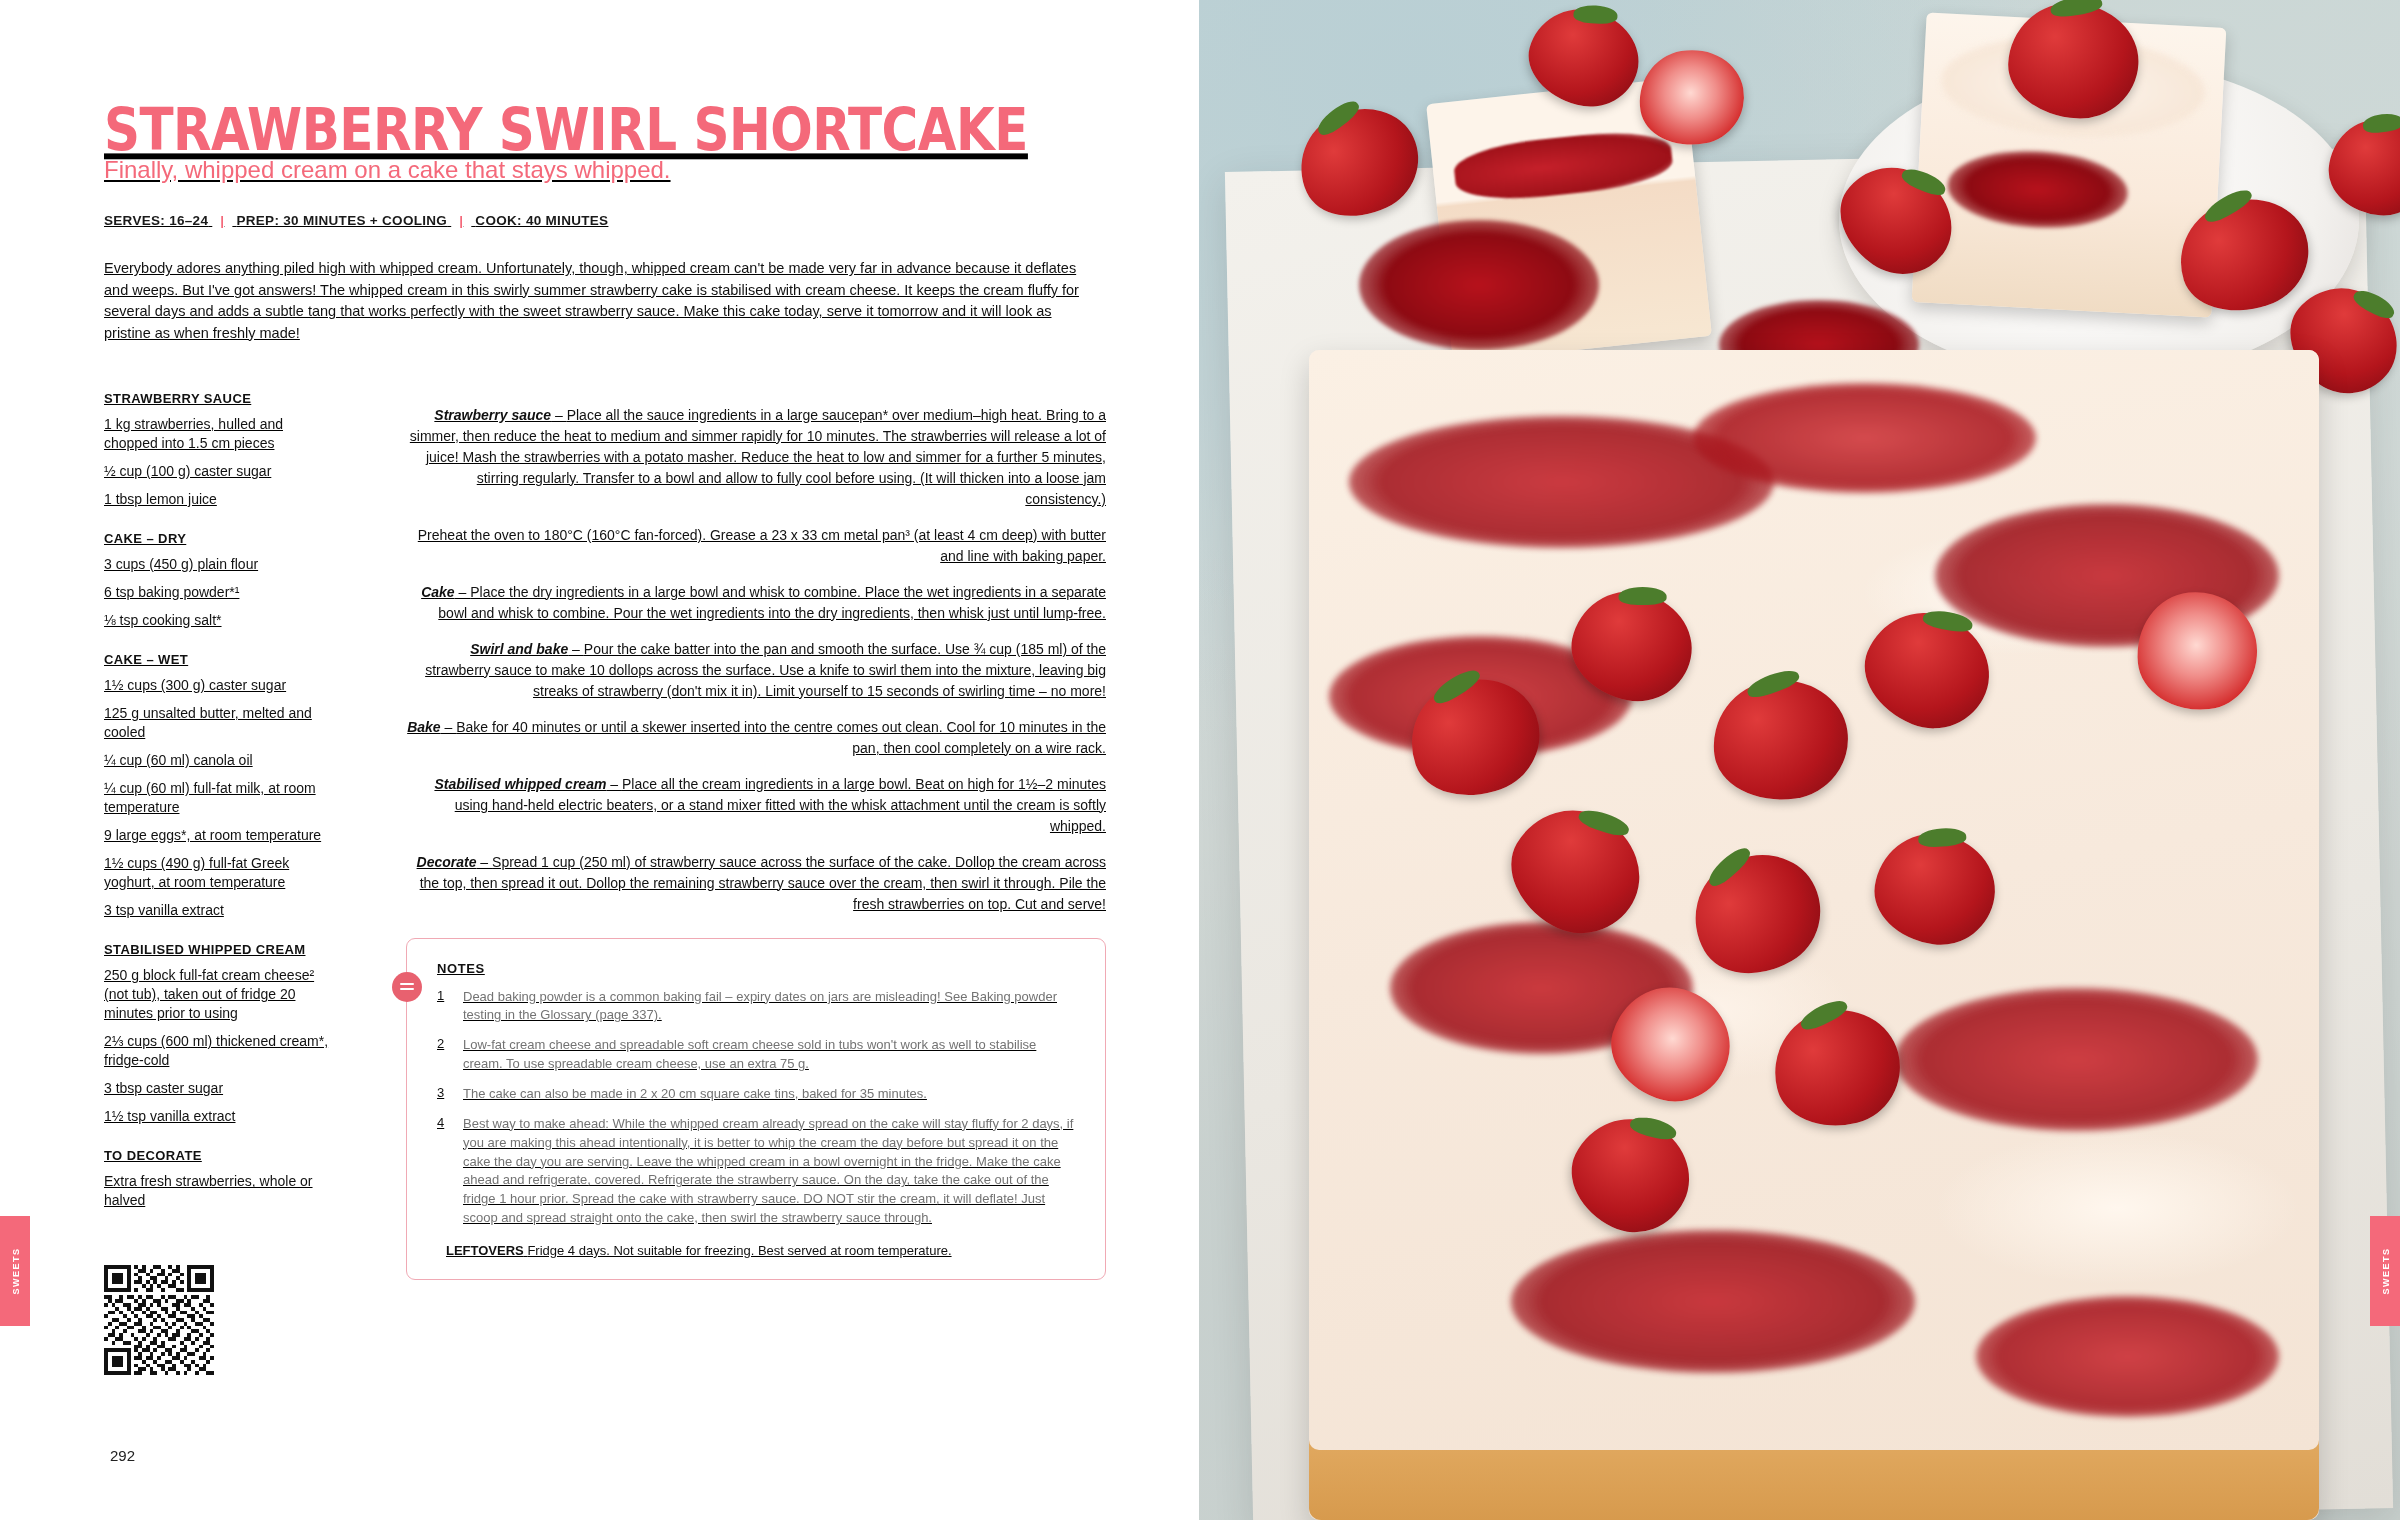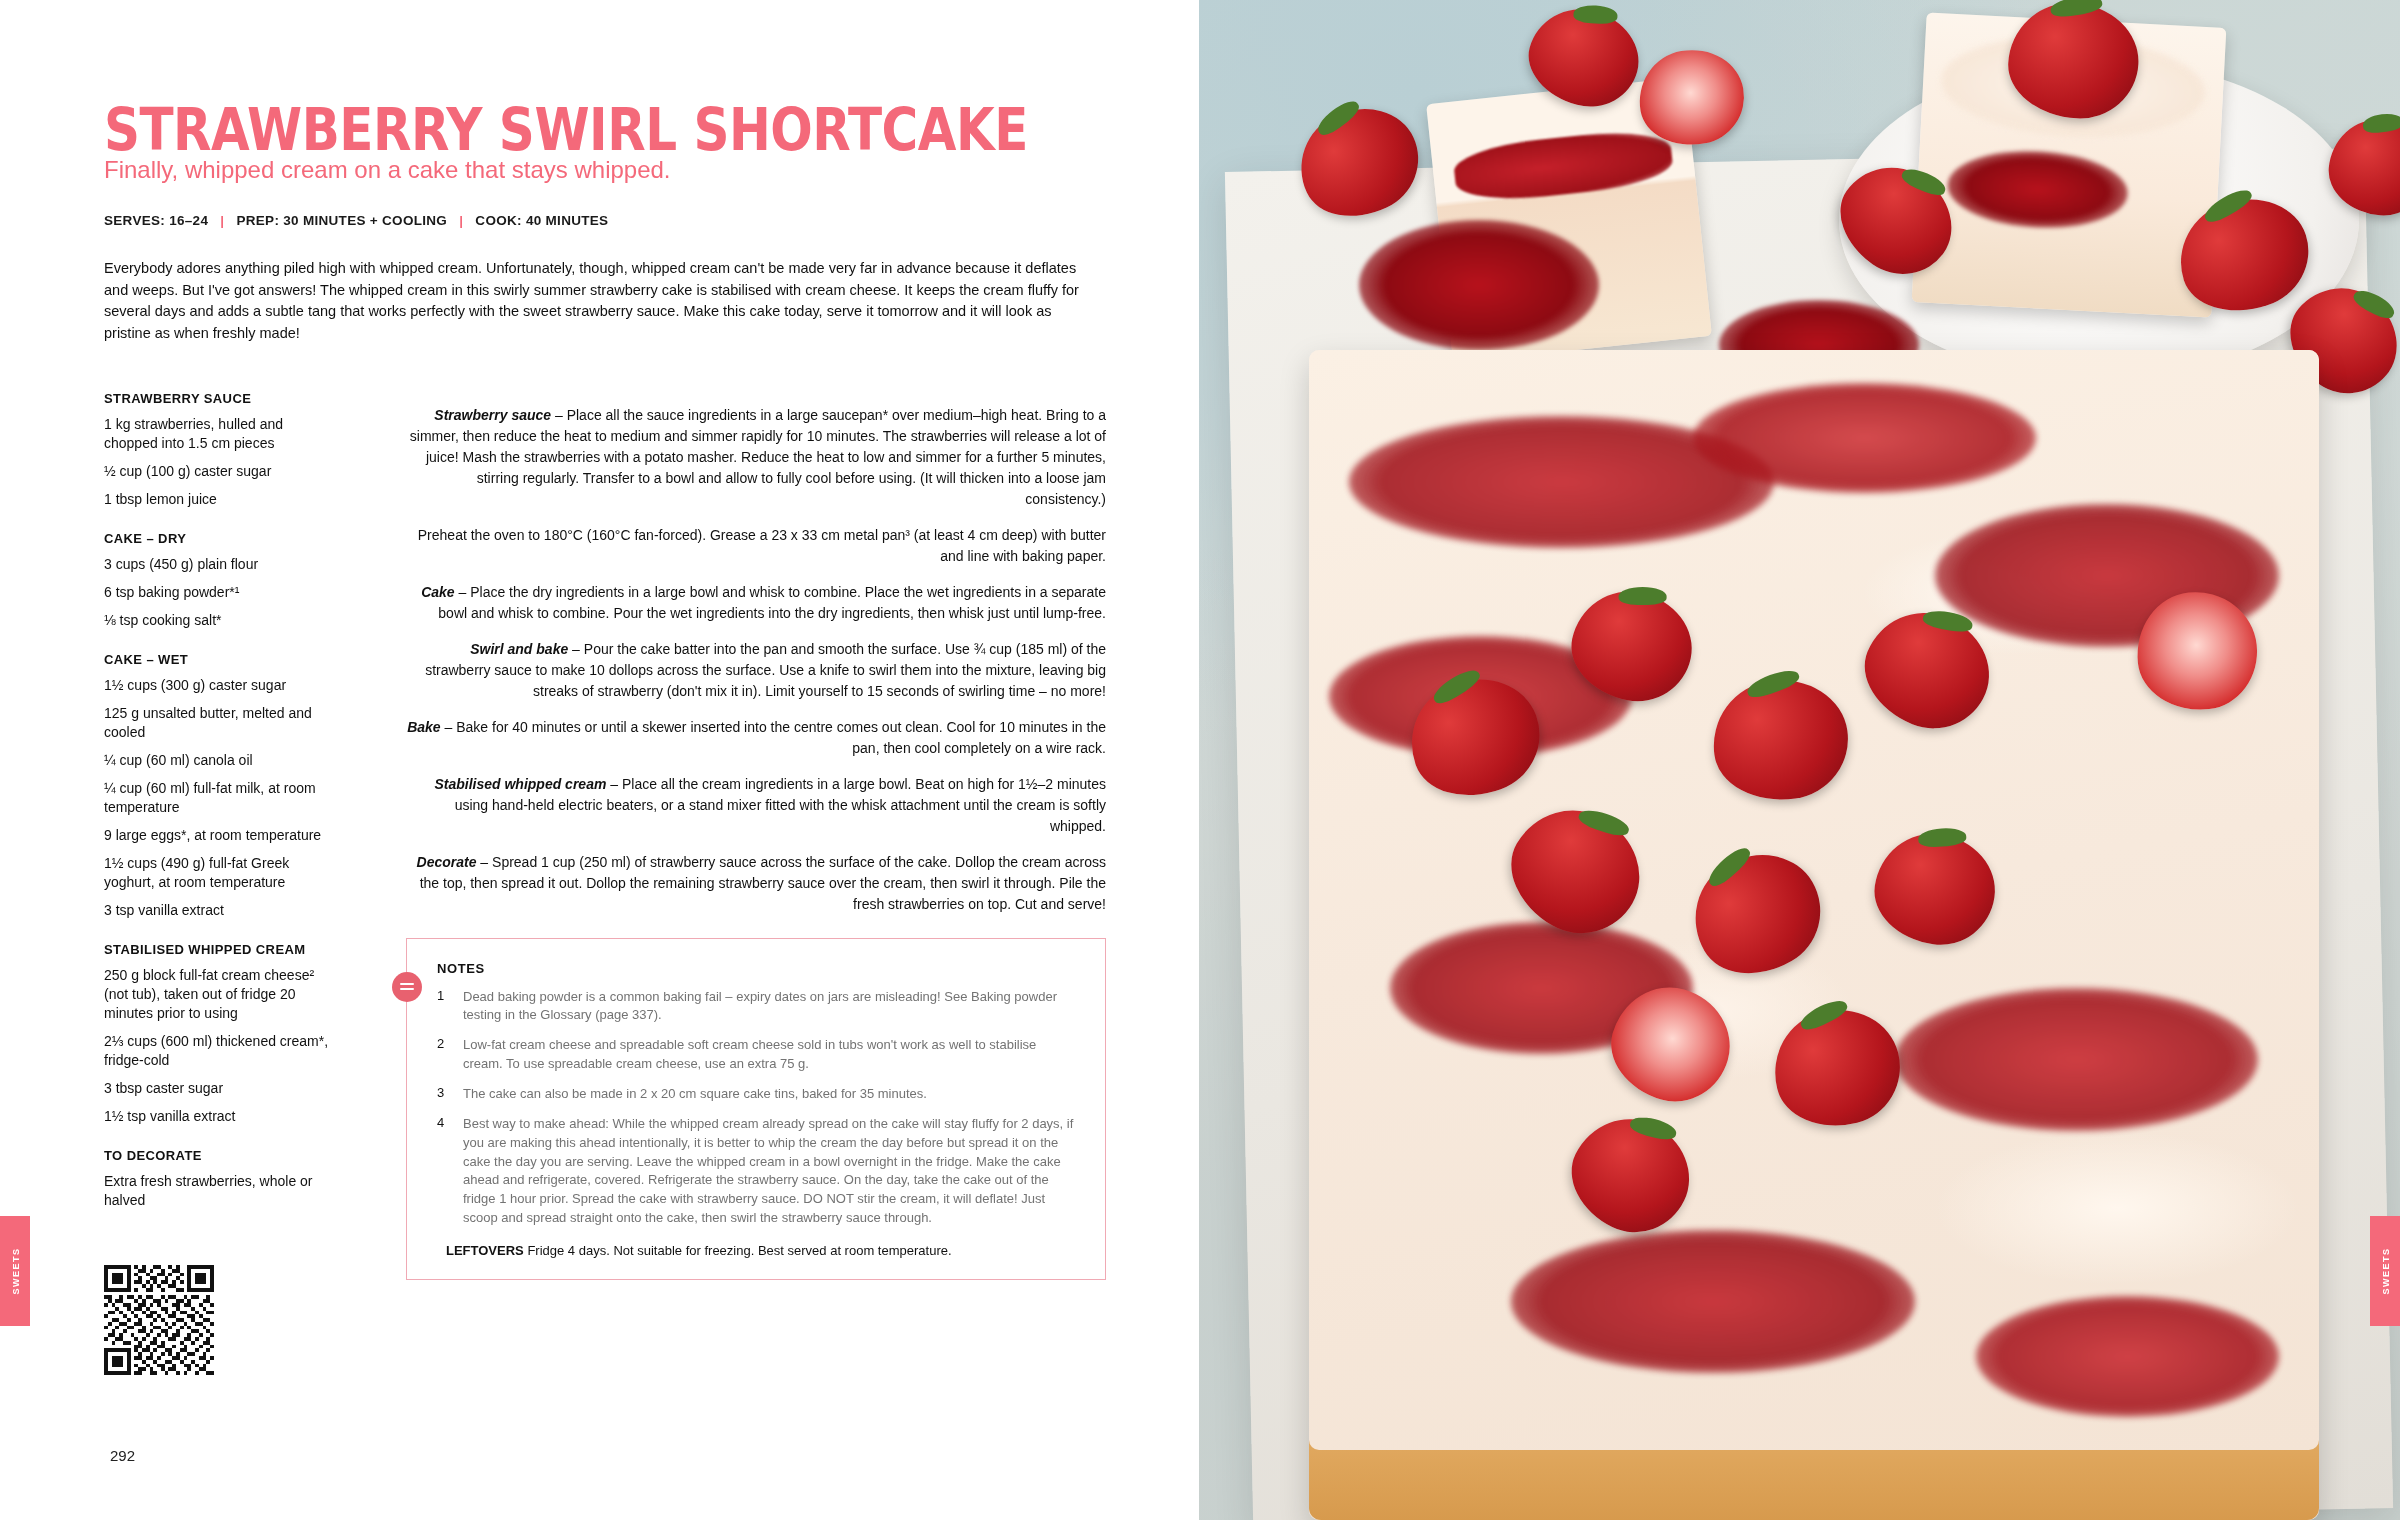"STRAWBERRY SWIRL SHORTCAKE" .content { text-decoration: none -> underline }
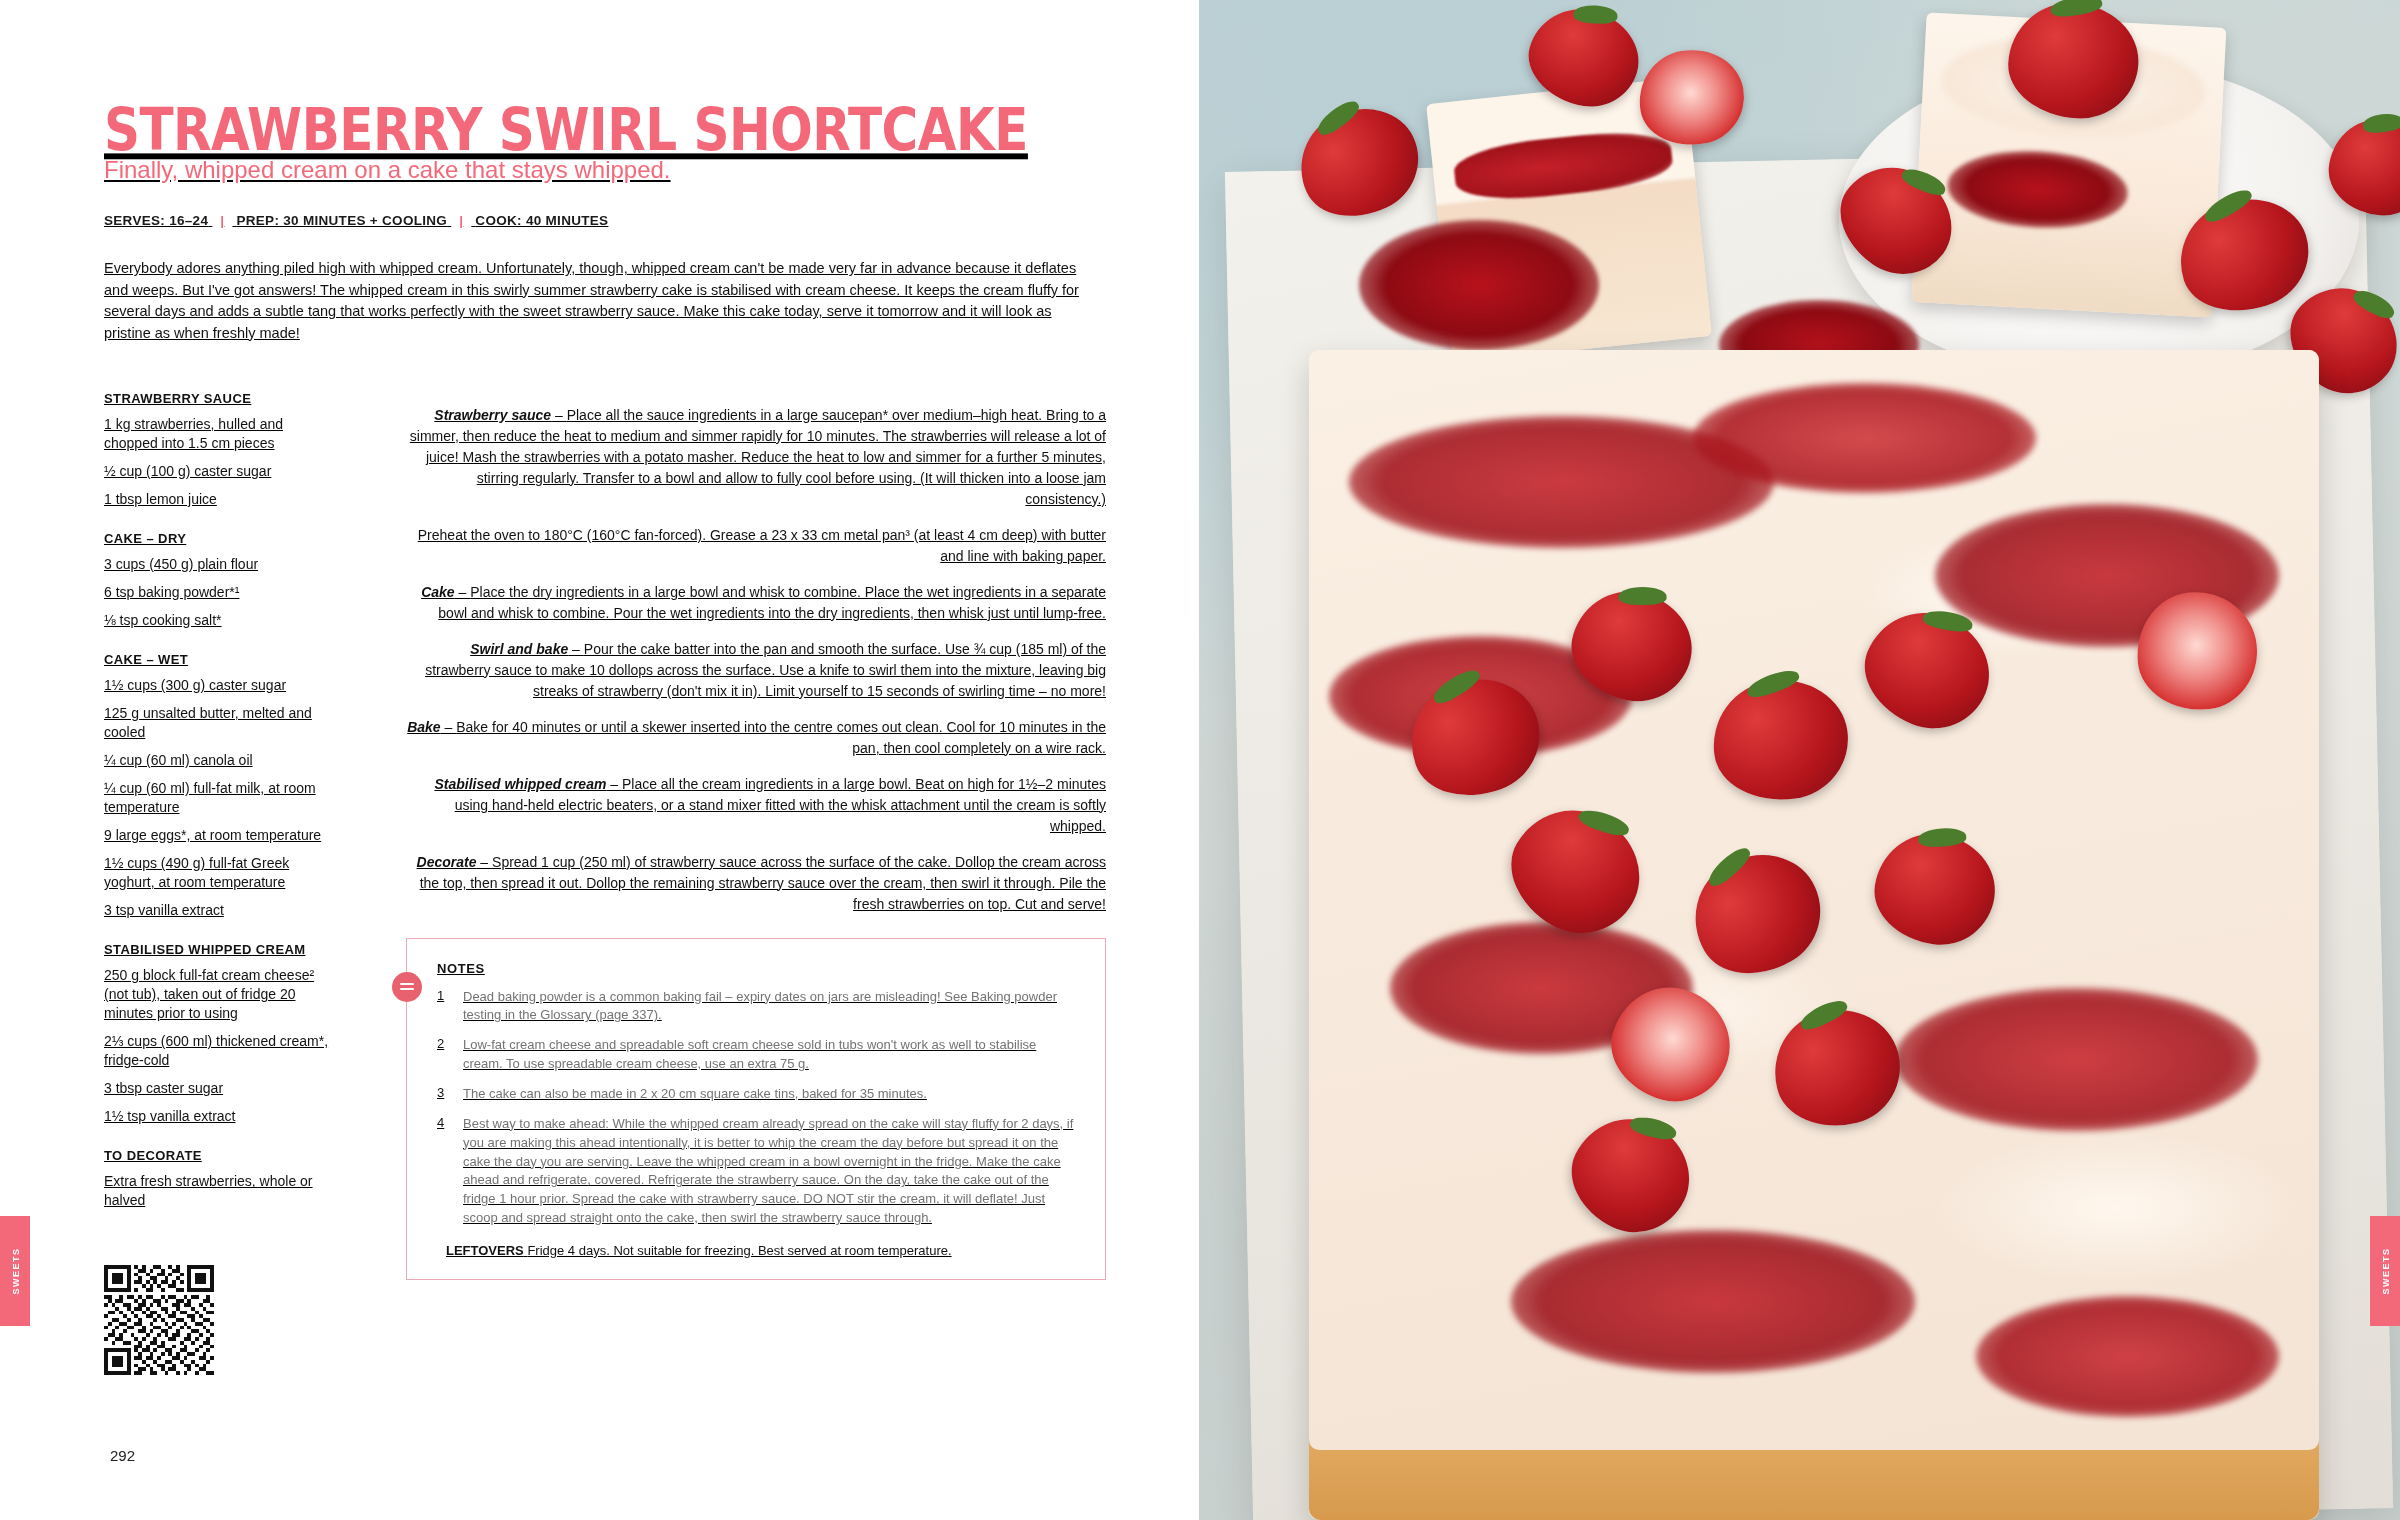"NOTES" .notes-box { border-radius: 0 -> 9px }
